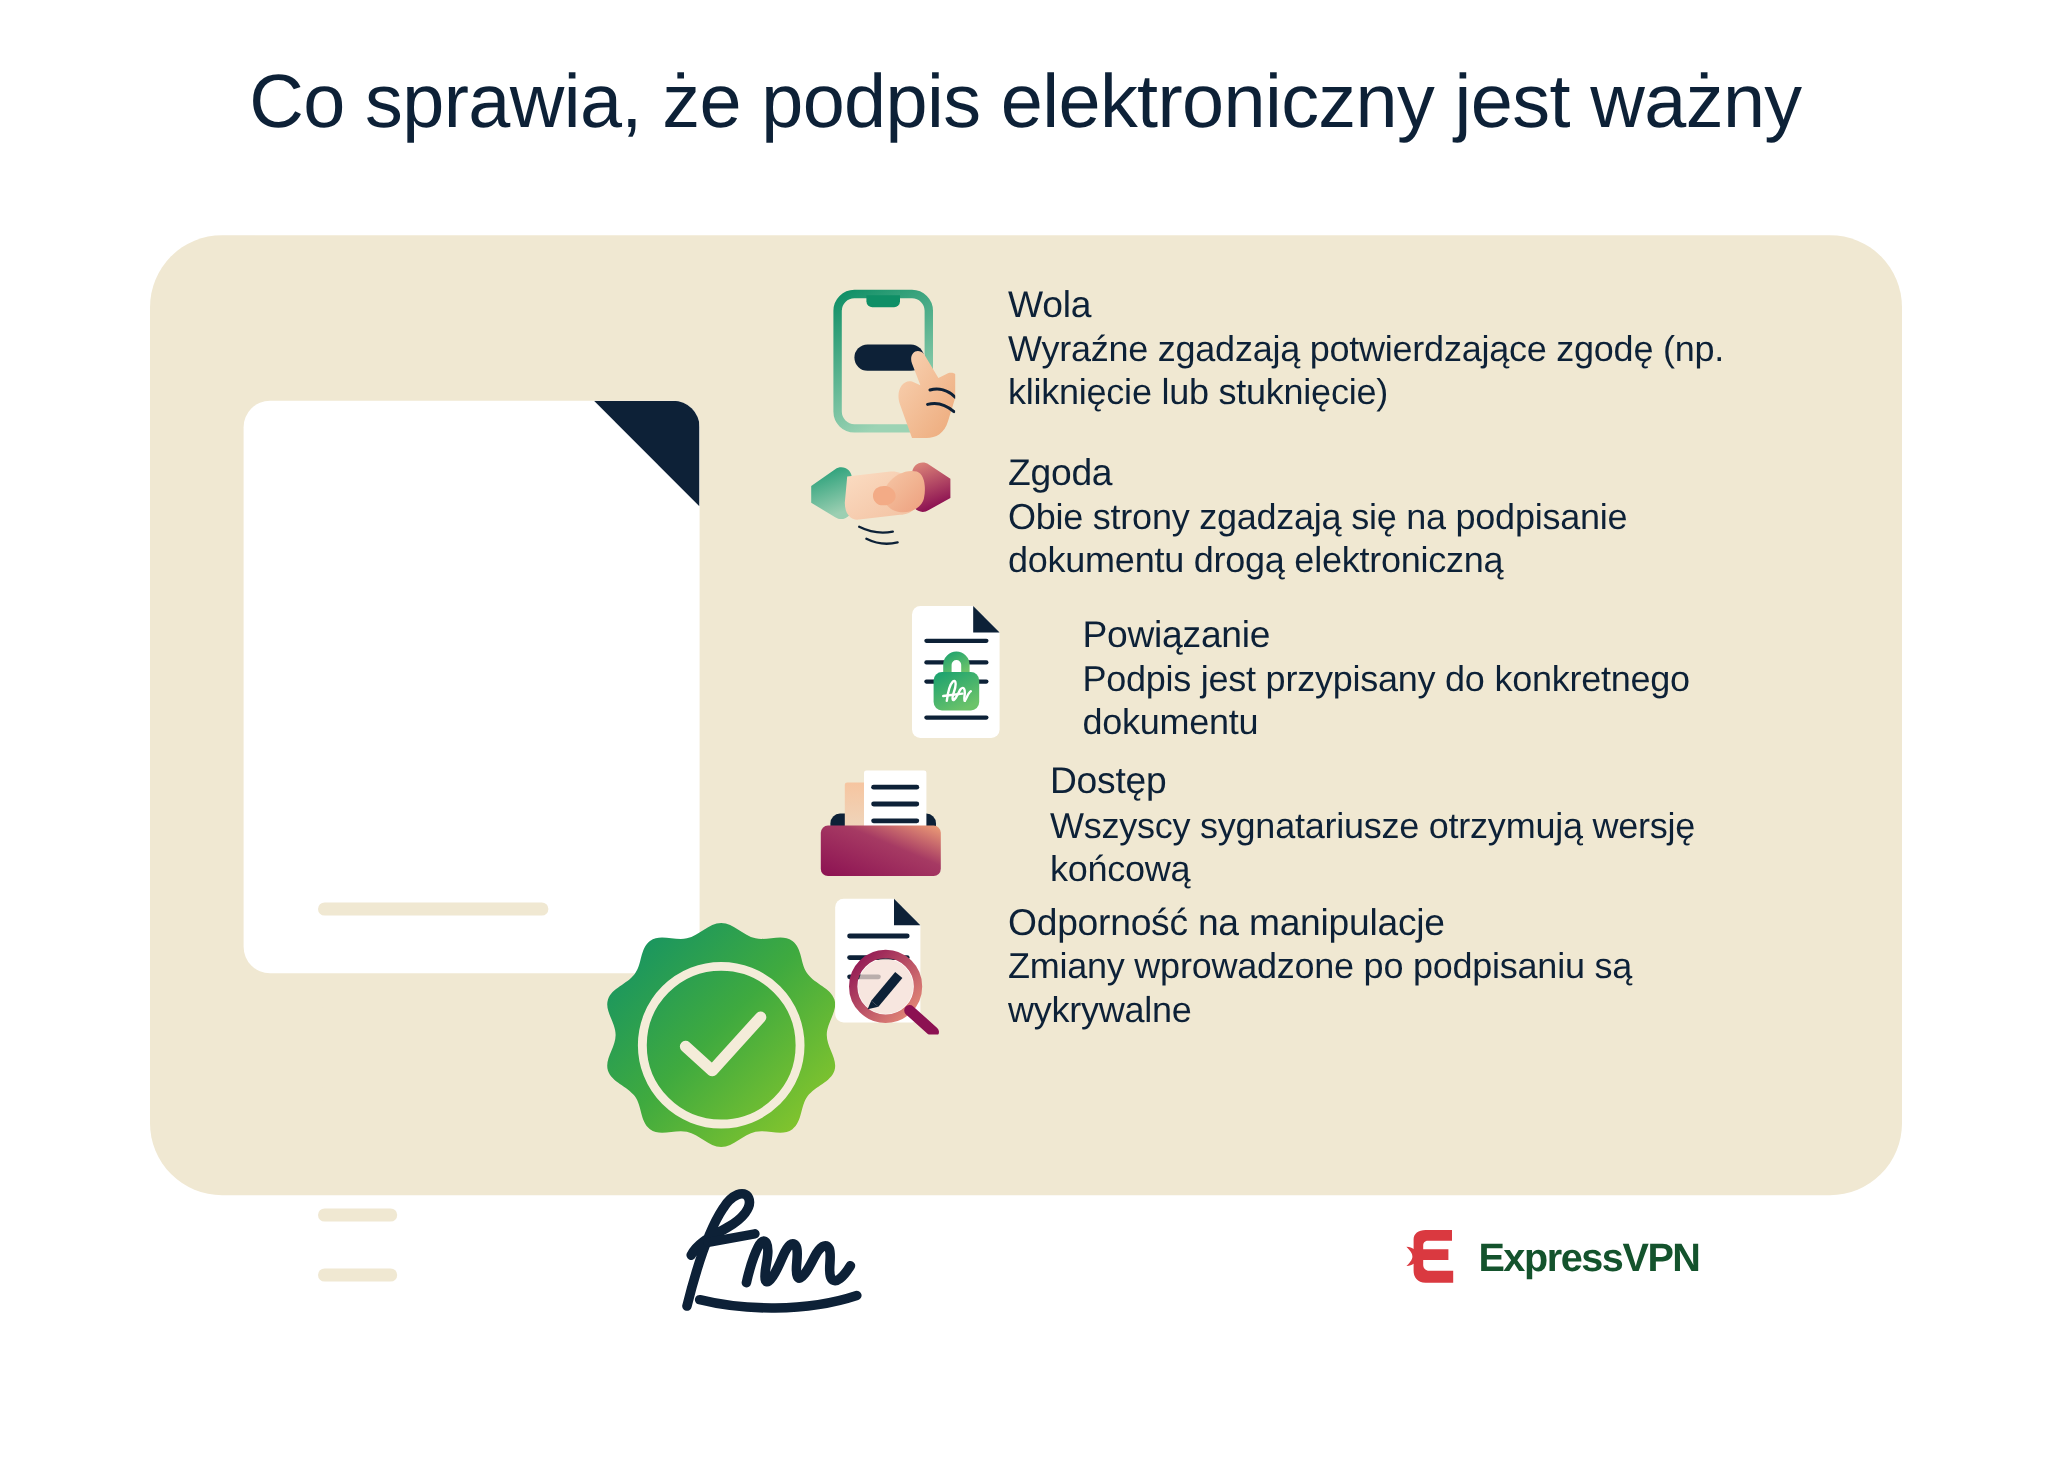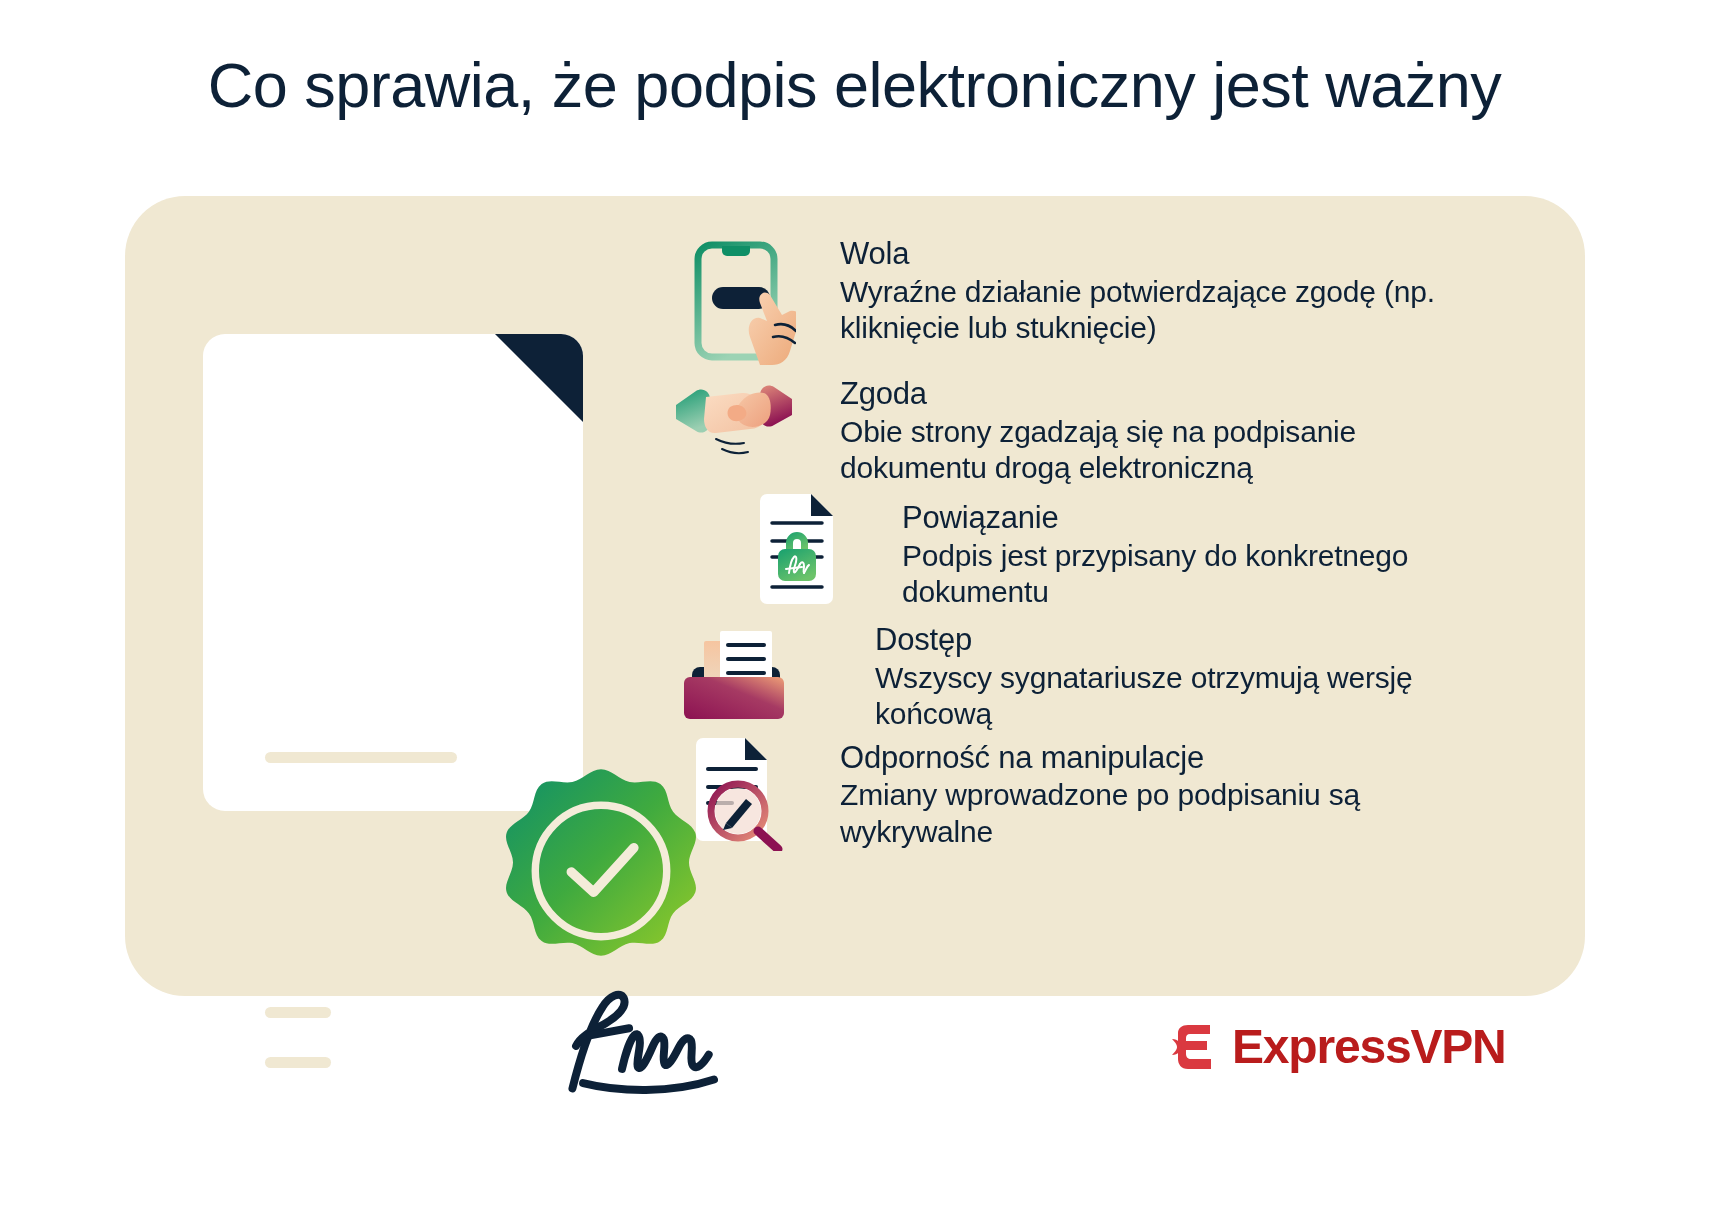"Wyraźne działanie potwierdzające zgodę" p { text: działanie -> zgadzają }
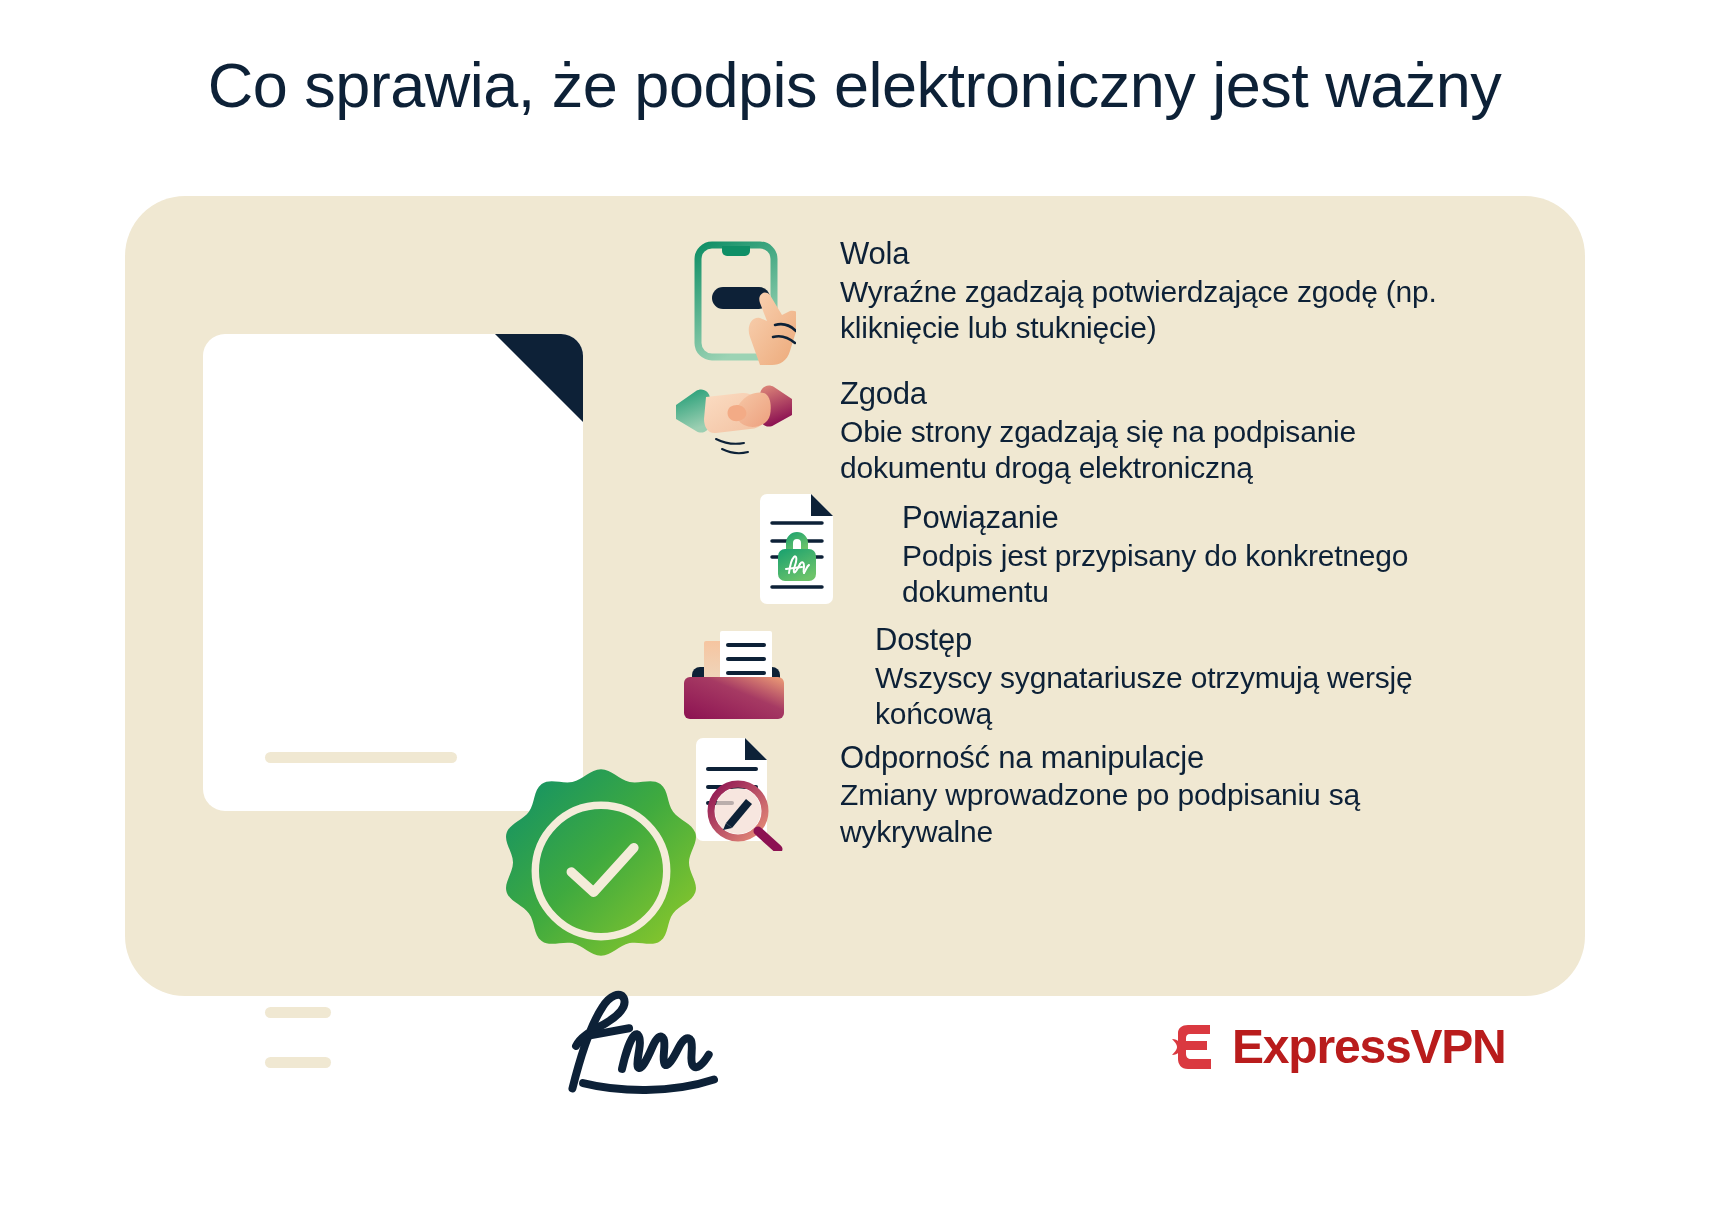"Zgoda" #row-1 { margin-bottom: 4px -> 15px }
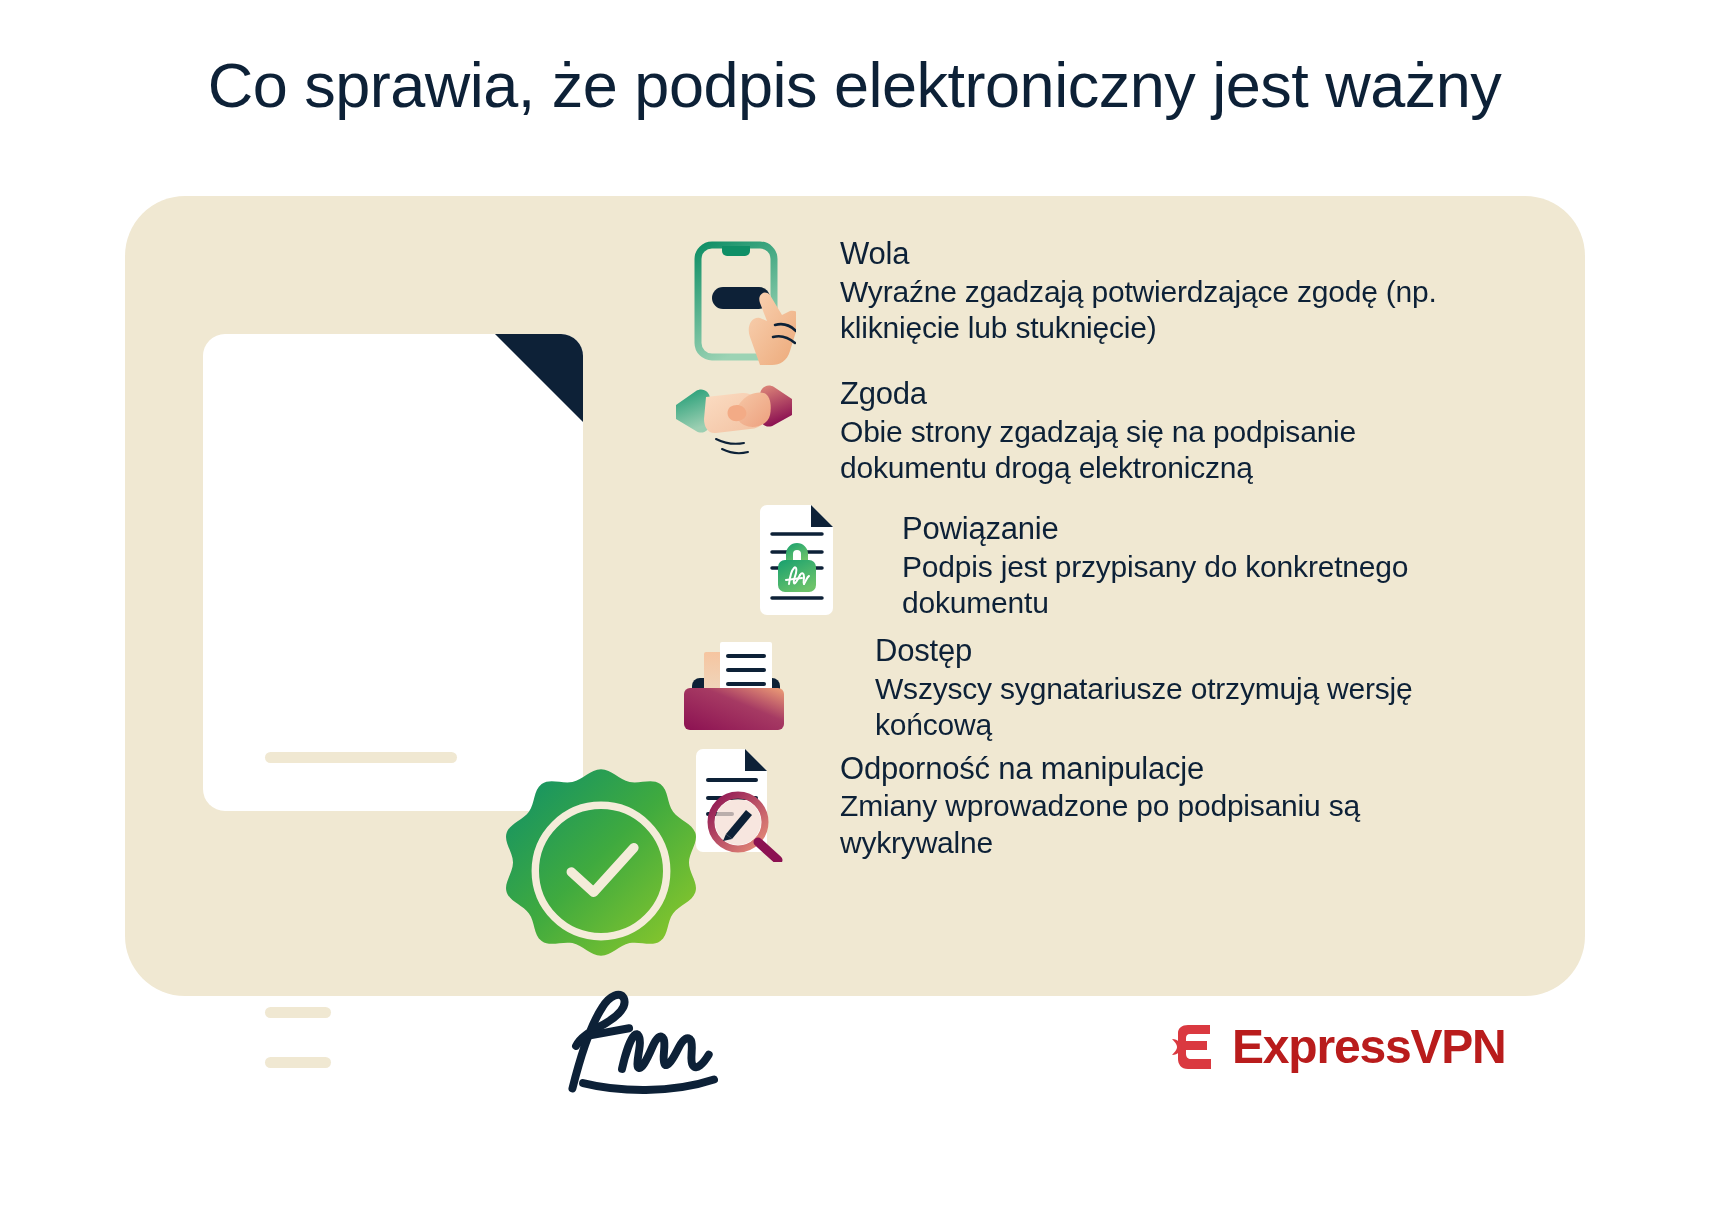"ExpressVPN" .logo-text { color: #b91c1c -> #14532d; font-size: 48px -> 33px }
